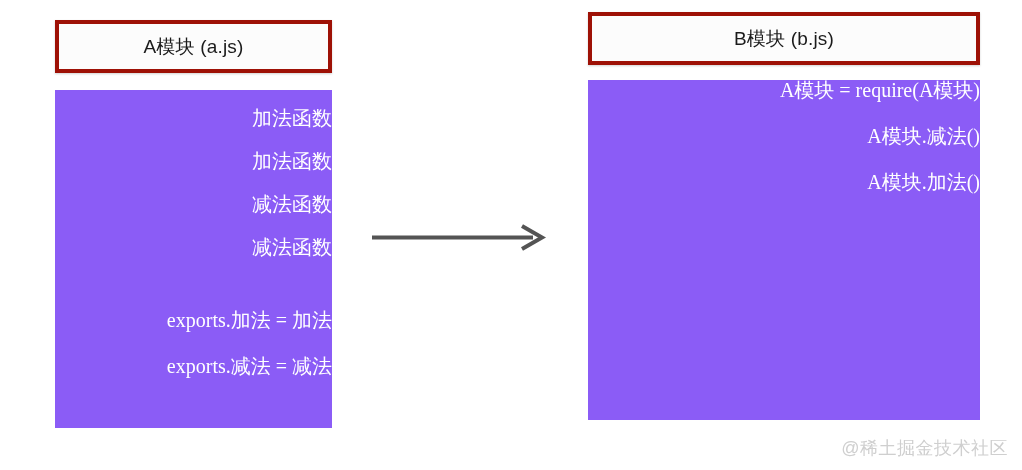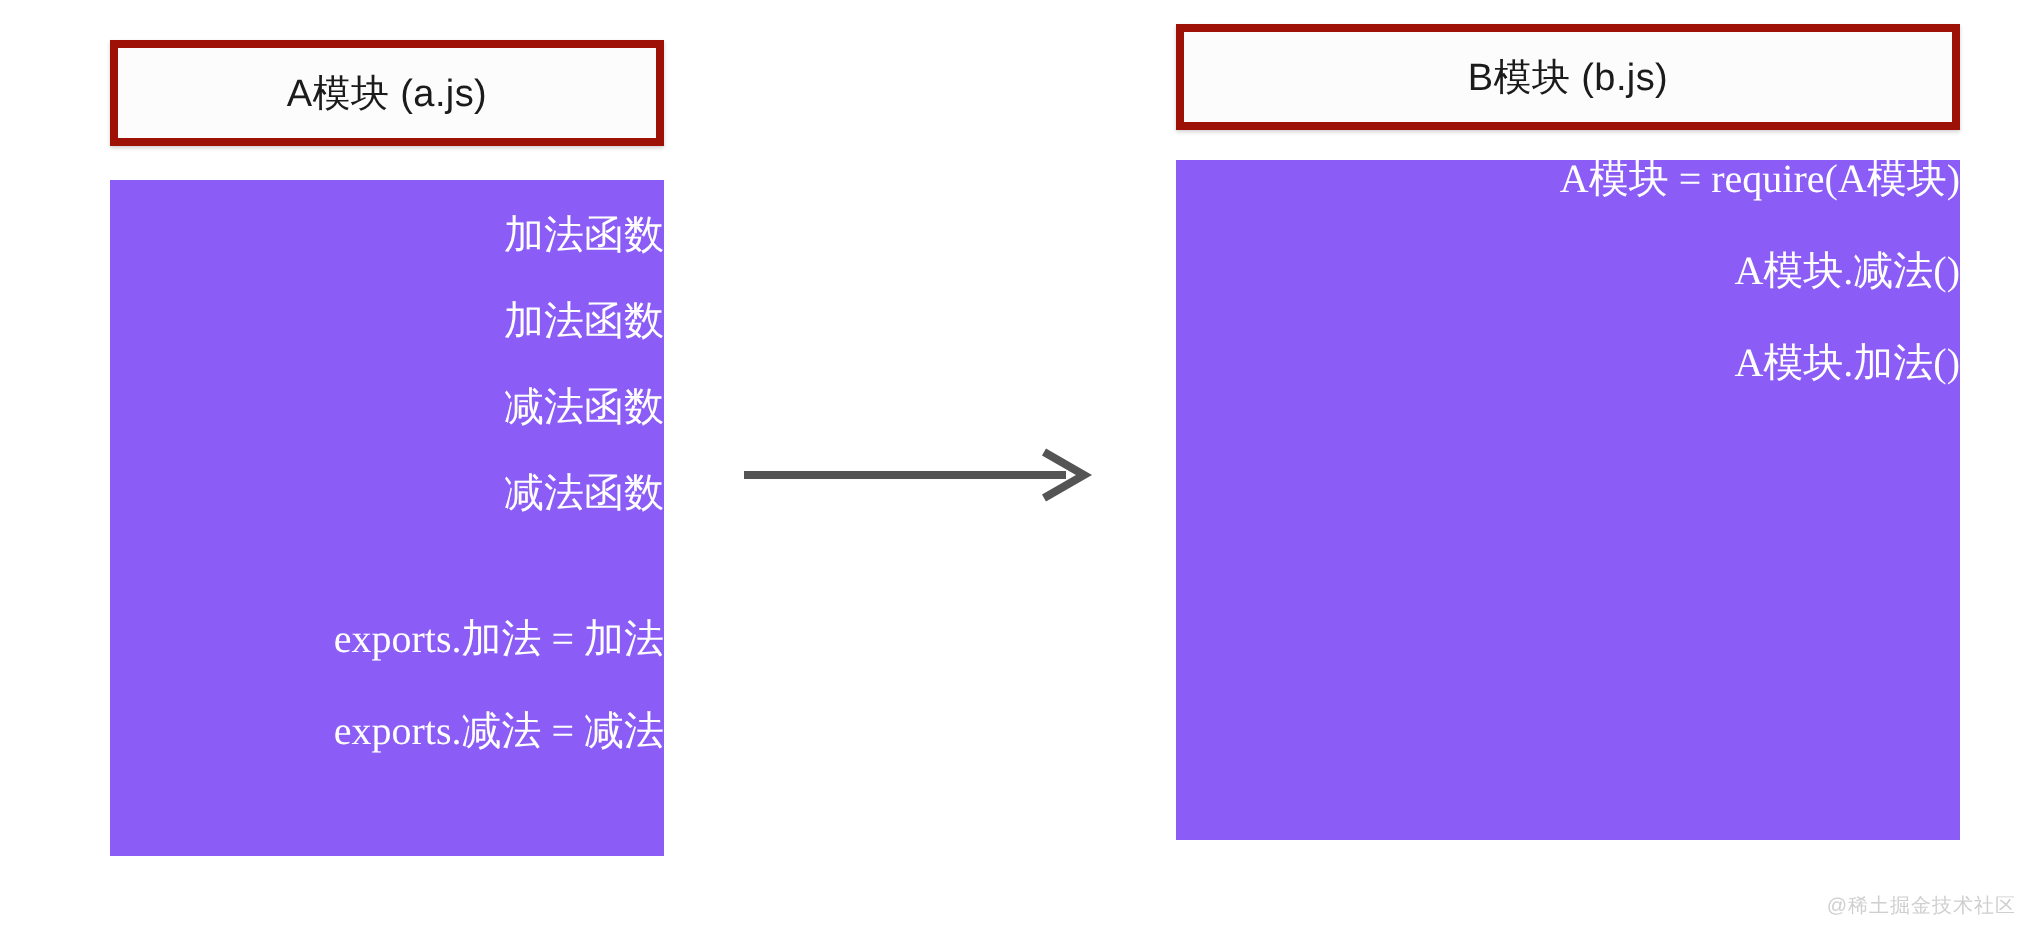"@稀土掘金技术社区" .watermark { font-size: 10px -> 18px }
